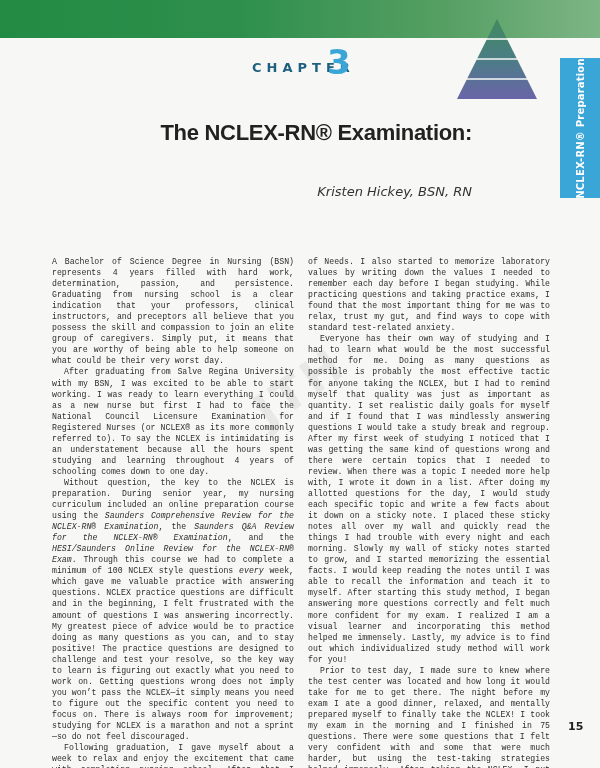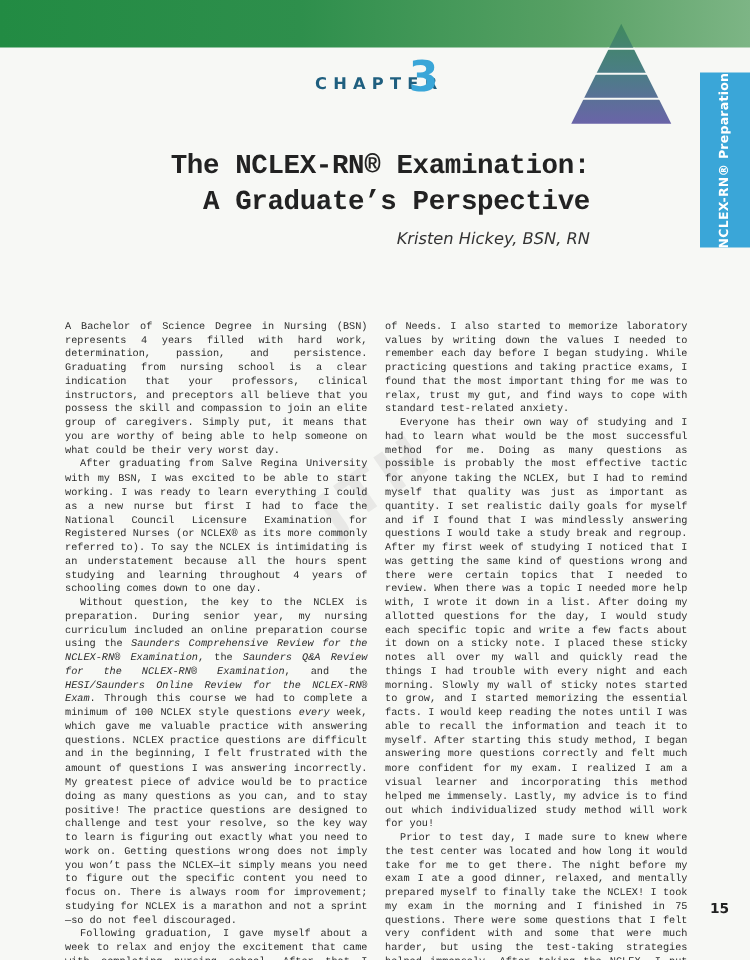"The NCLEX-RN® Examination:" .title { font-family: Liberation Mono, monospace -> Liberation Sans, sans-serif }
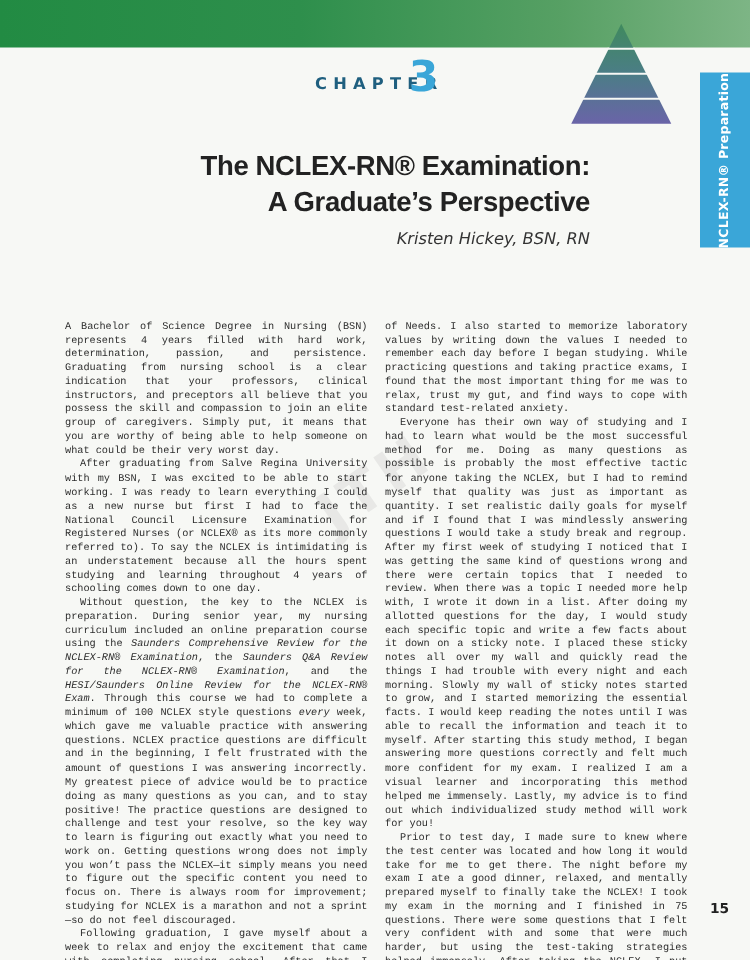"A Graduate’s Perspective" div { html: <div>A Graduate’s Perspective</div> -> none }
